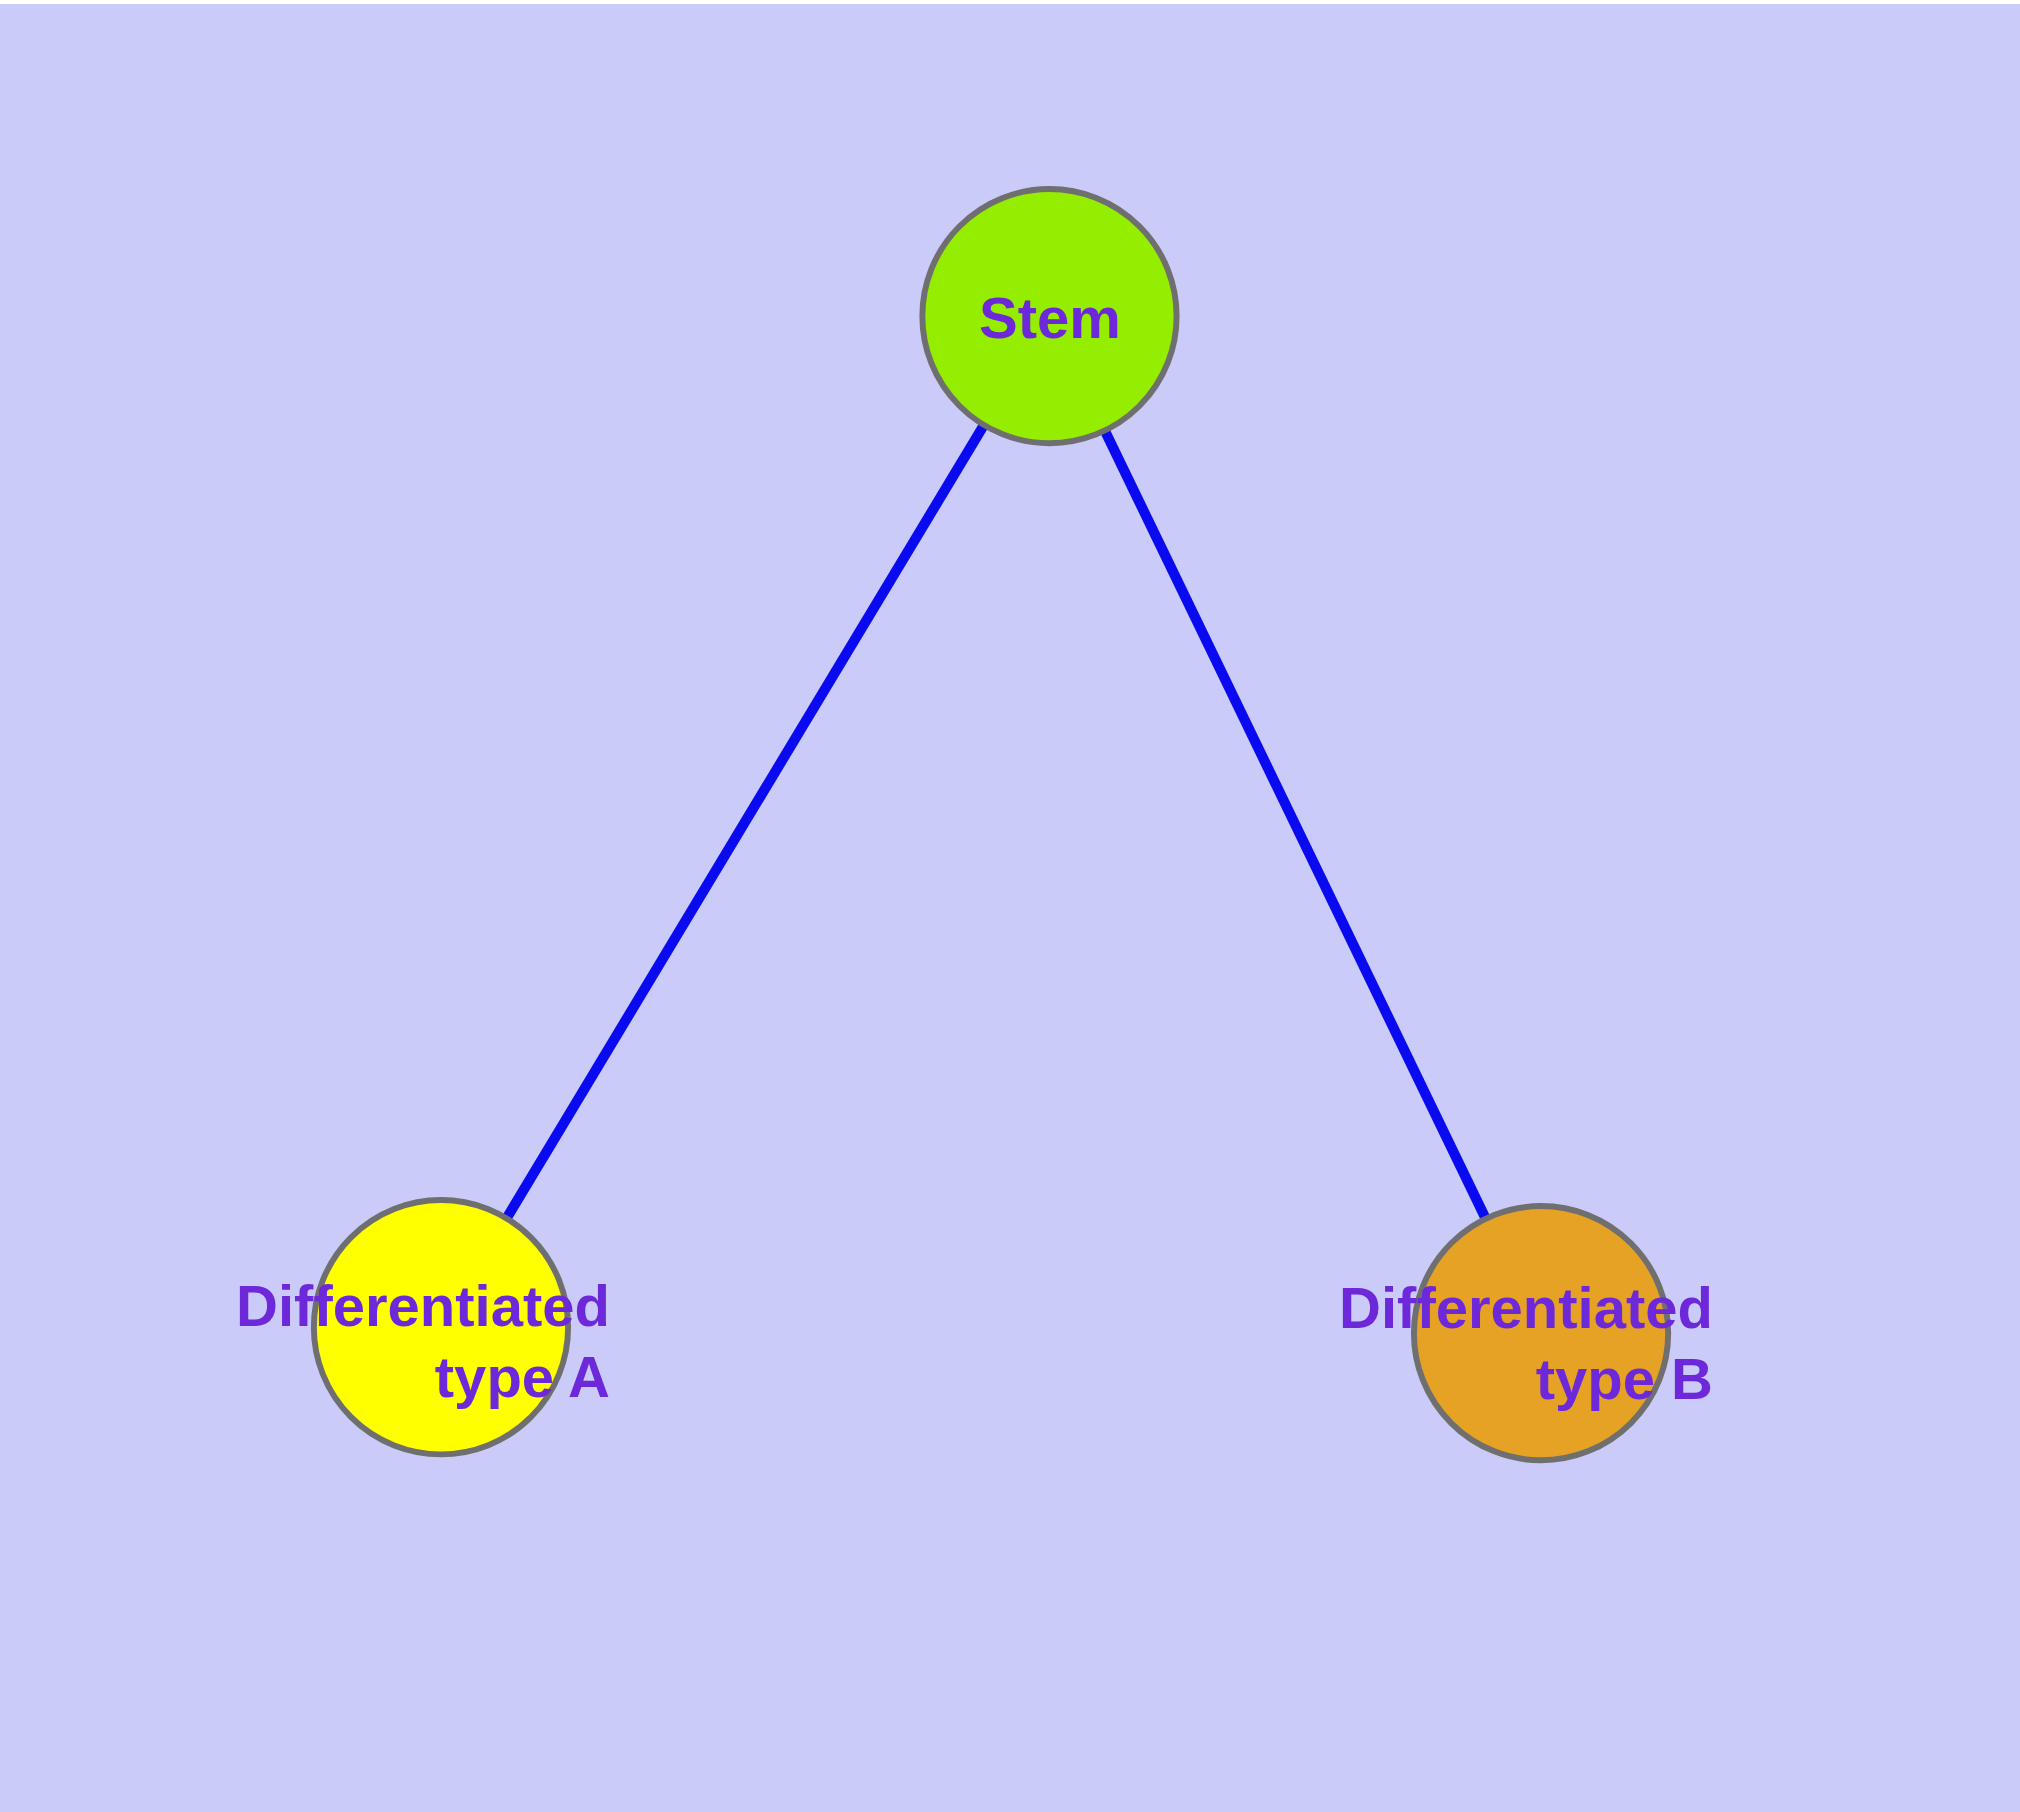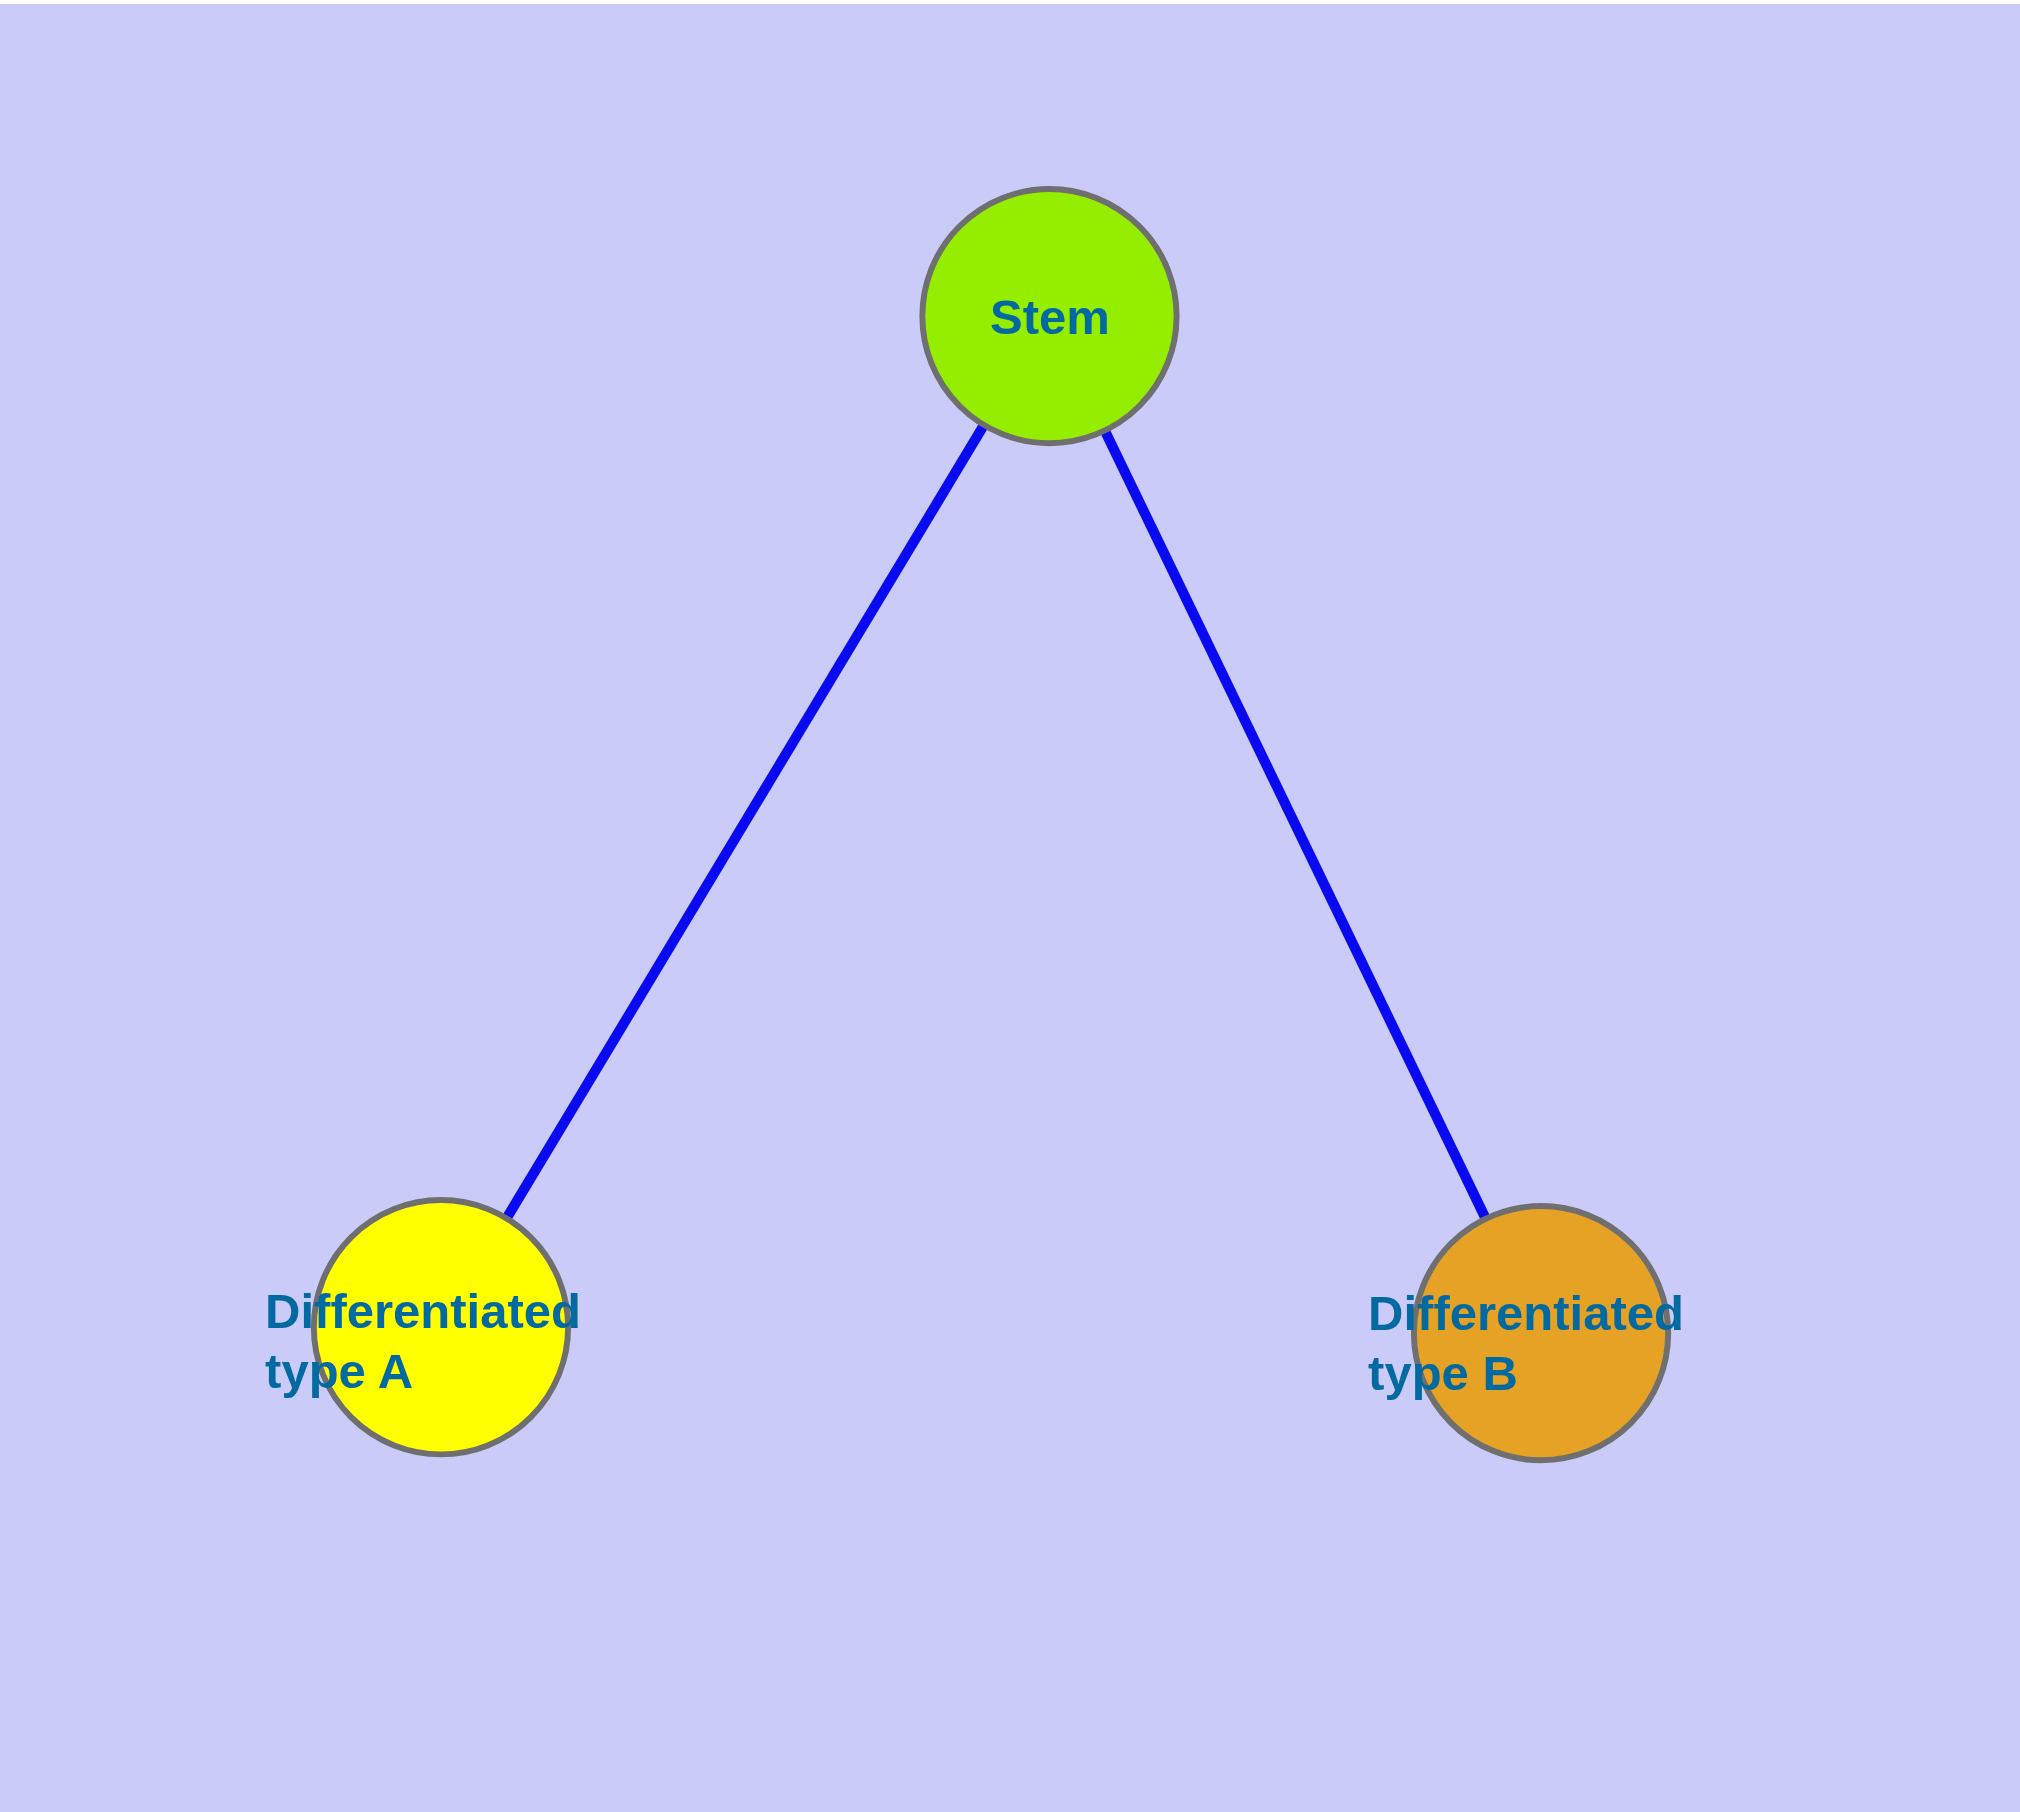"Stem" .node-label { color: #0369a1 -> #6d28d9; font-size: 49px -> 58px; text-align: left -> right }
